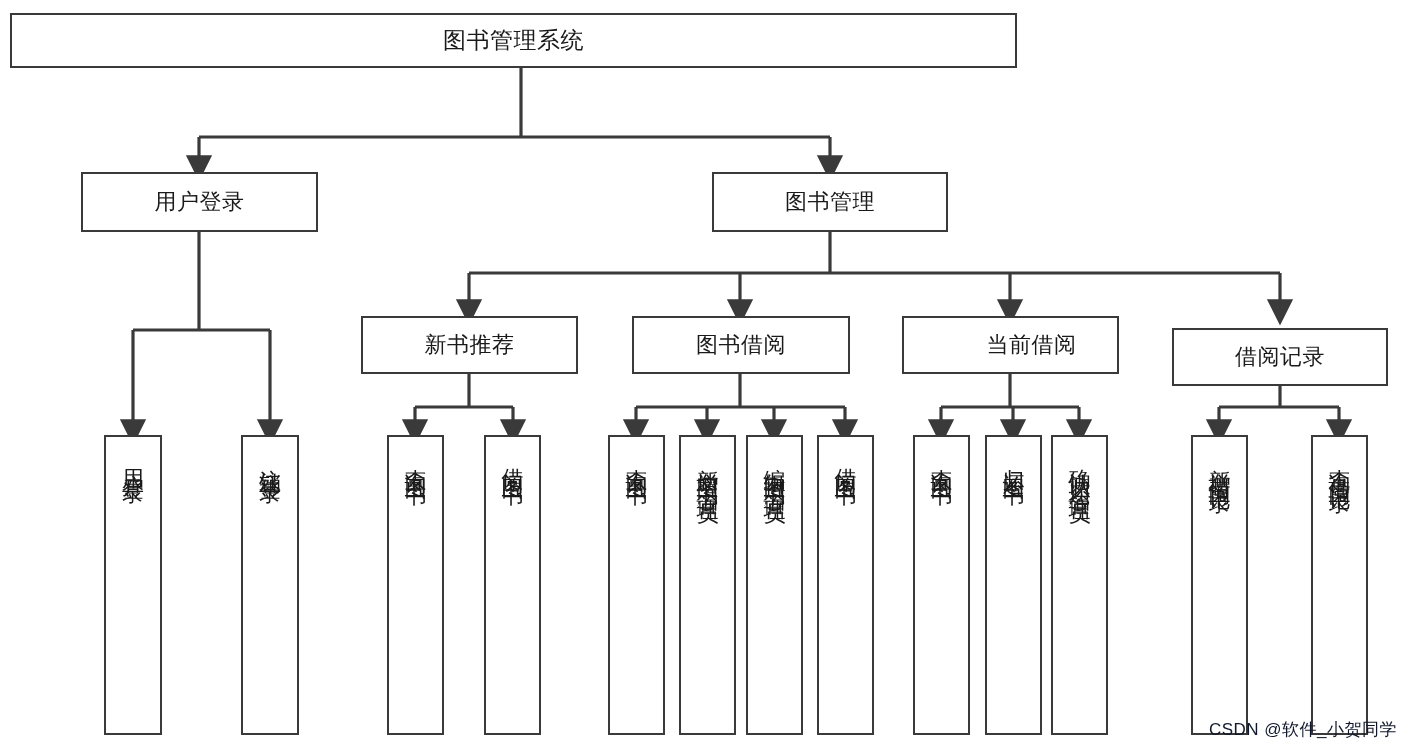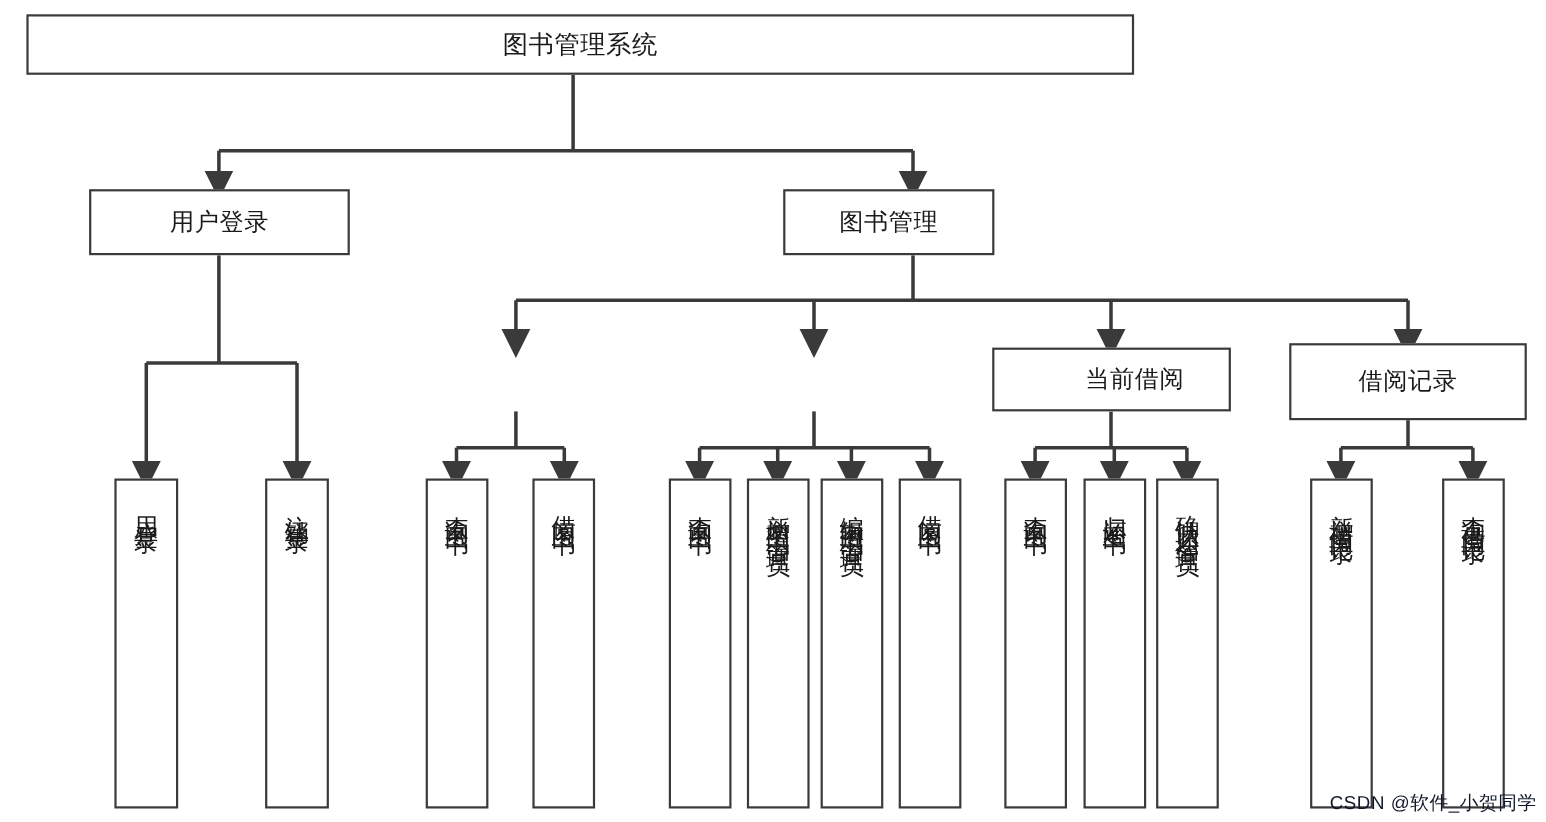"图书管理系统" div.node { left: 24px -> 10px }
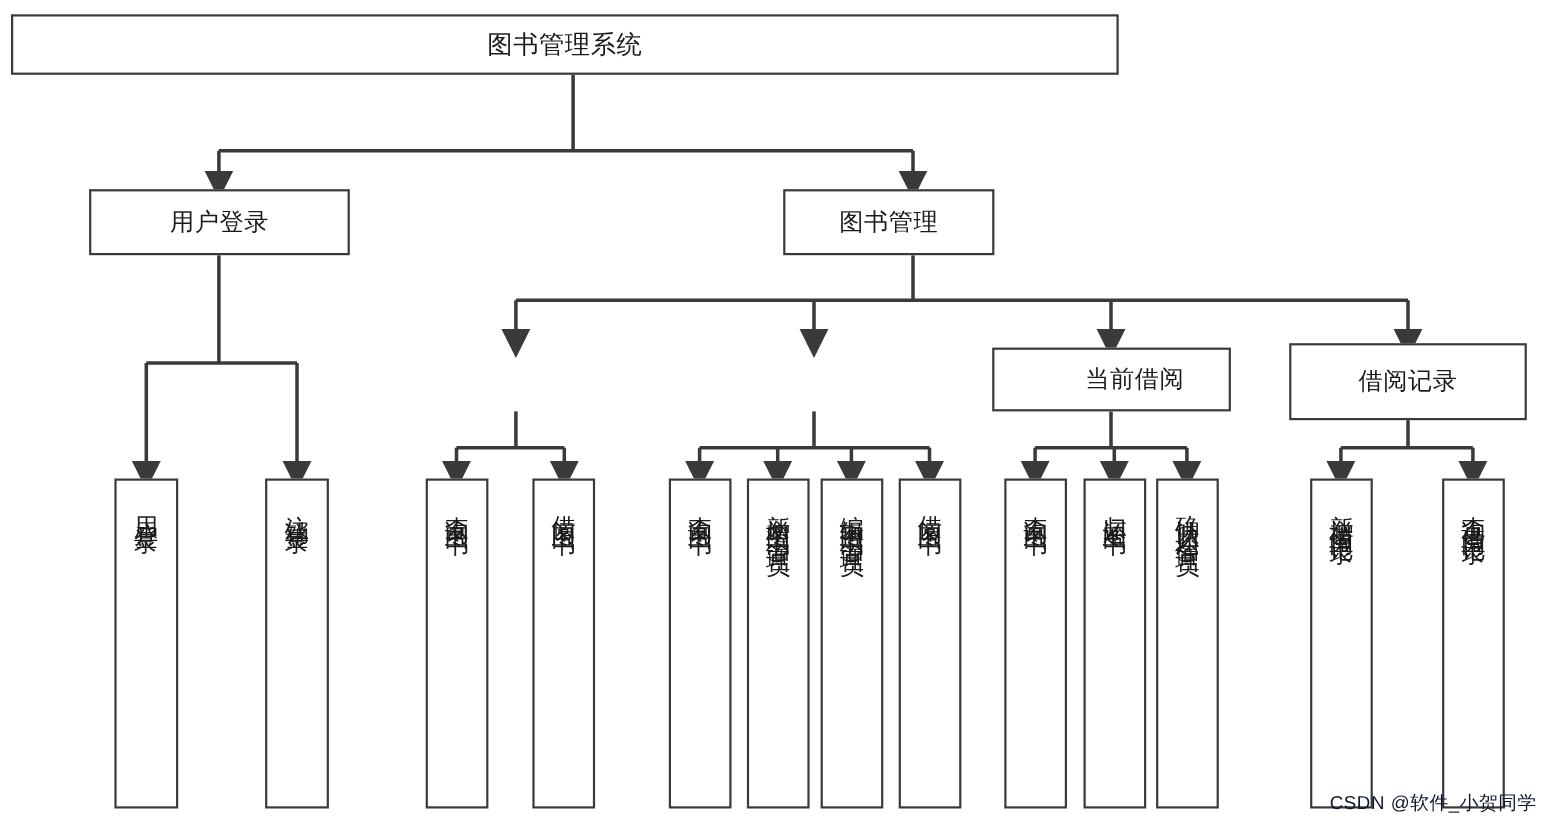"图书管理" div.node { width: 192px -> 236px }
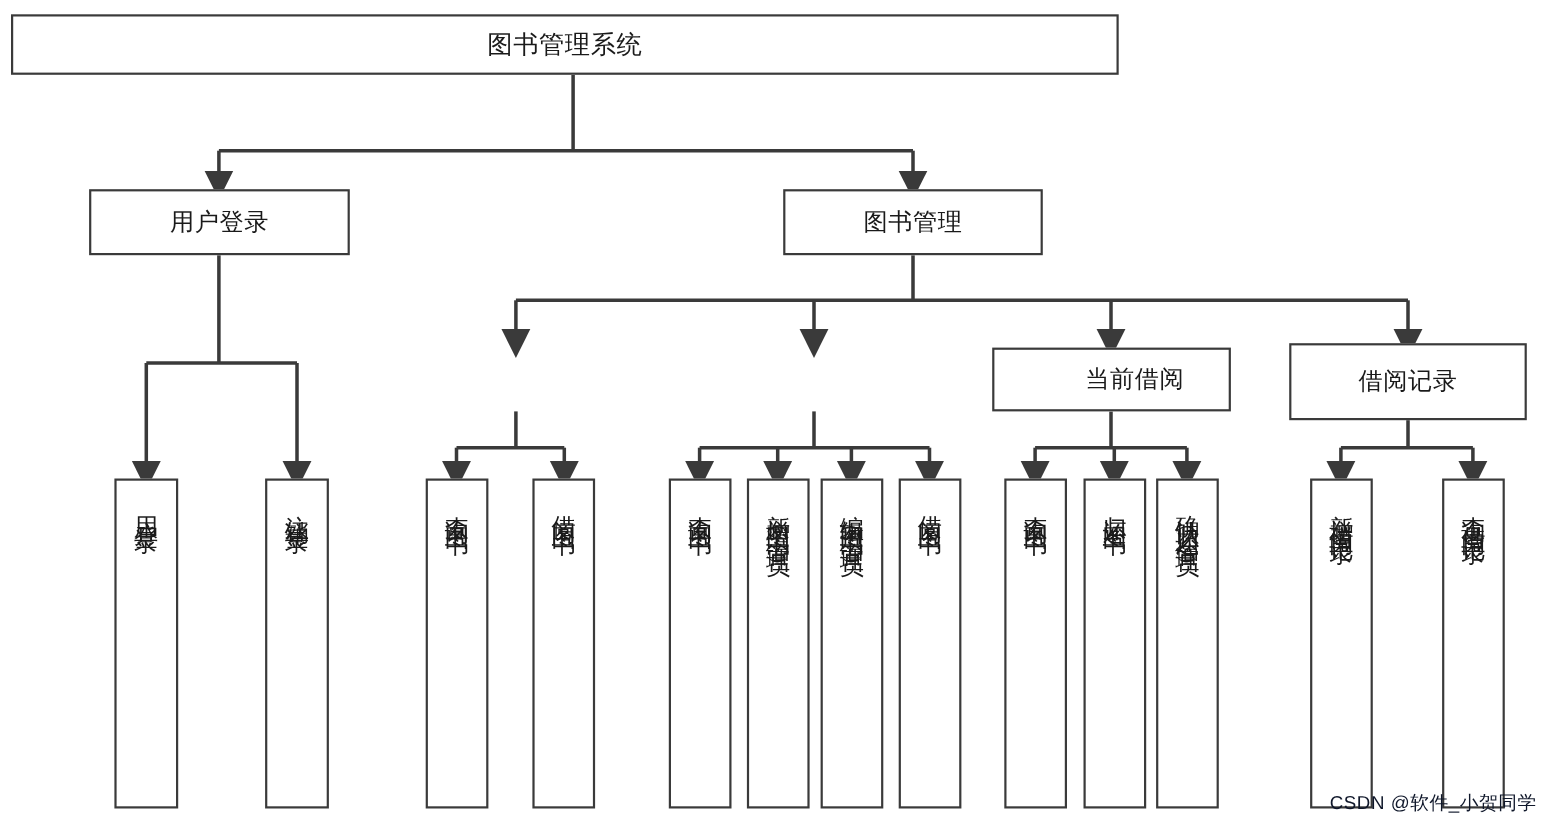"新书推荐" div.node { html: none -> <div> <span>新书推荐</span> </div> }
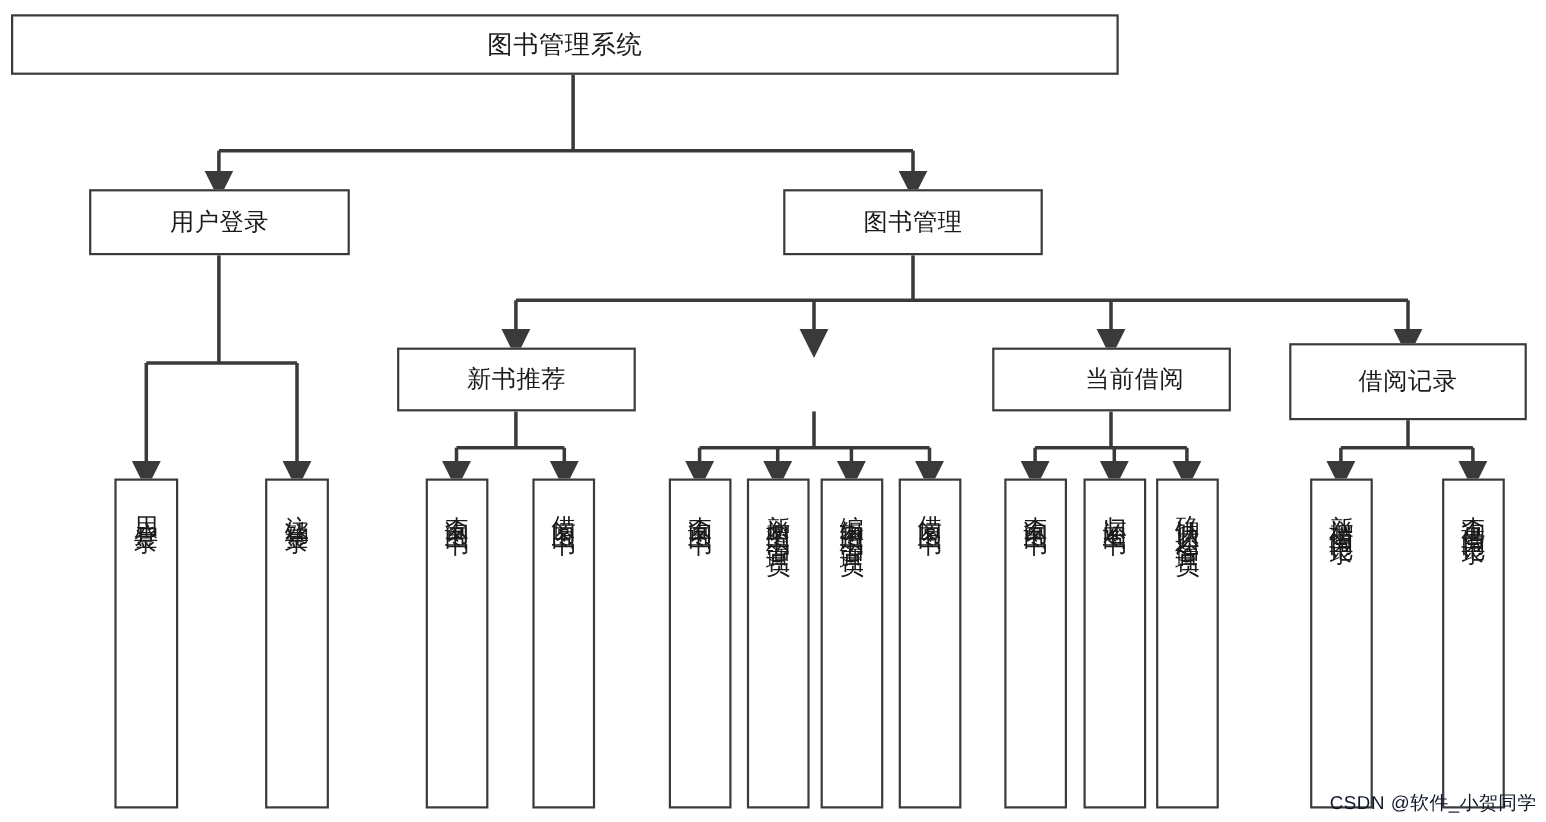"图书借阅" div.node { html: none -> <div> <span>图书借阅</span> </div> }
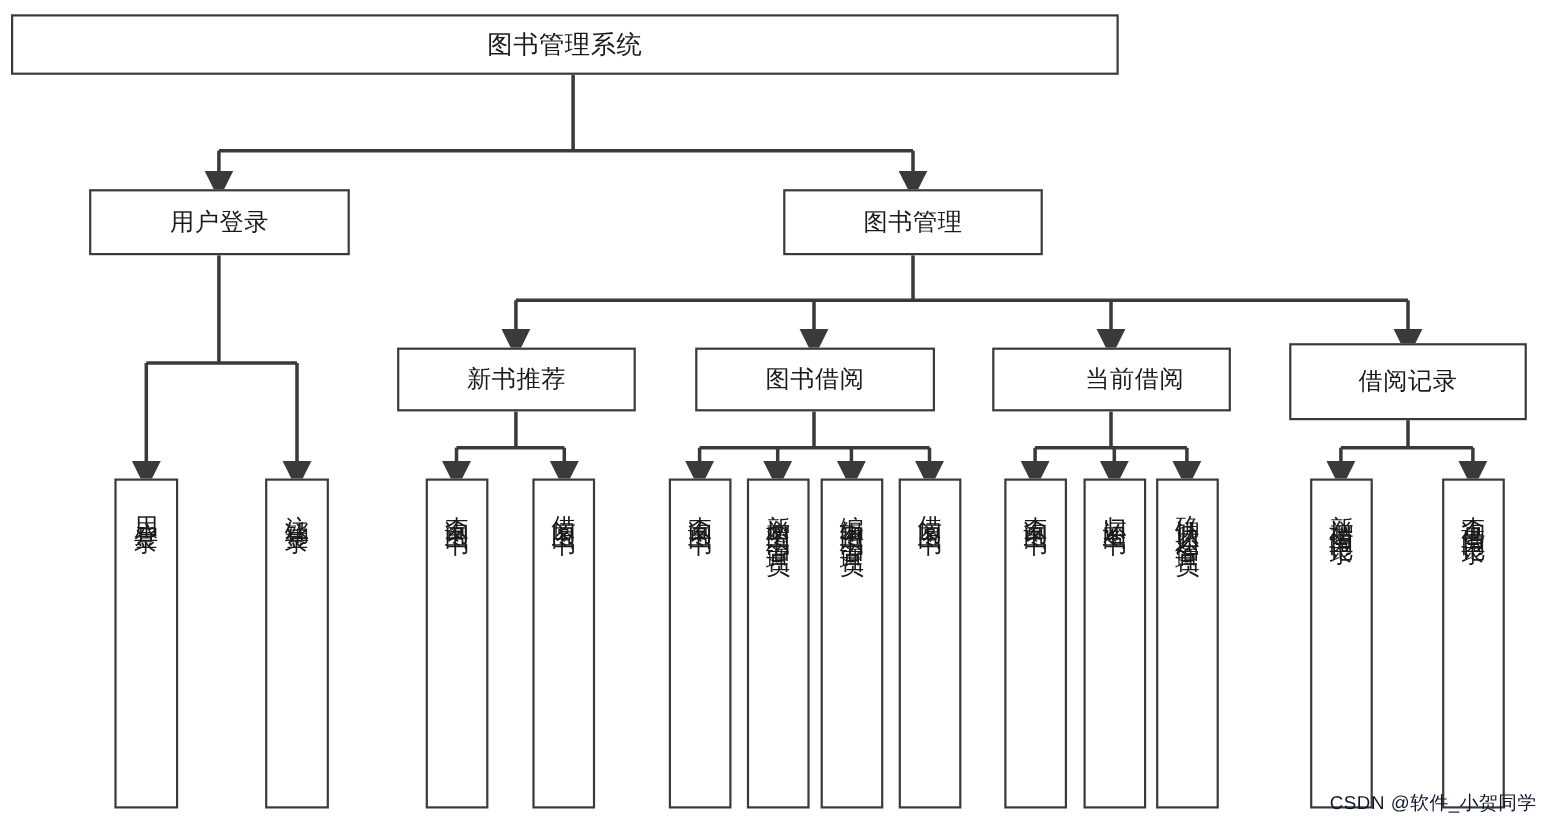"借阅记录" div.node { height: 70px -> 58px; top: 312px -> 328px }
